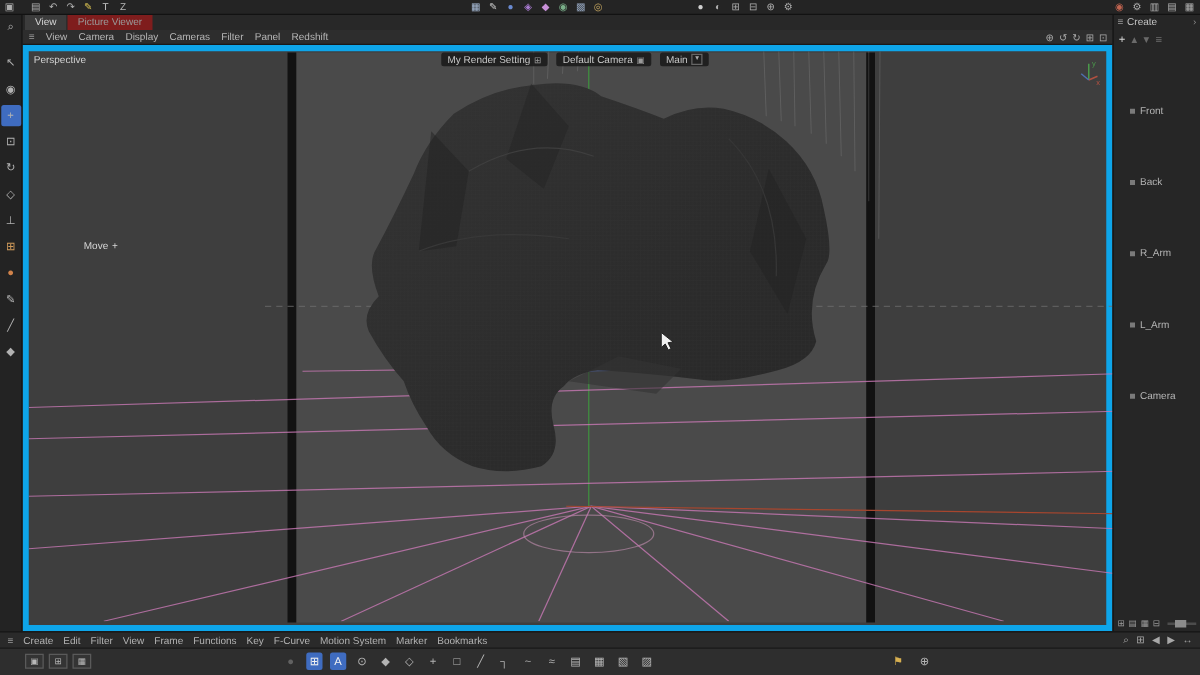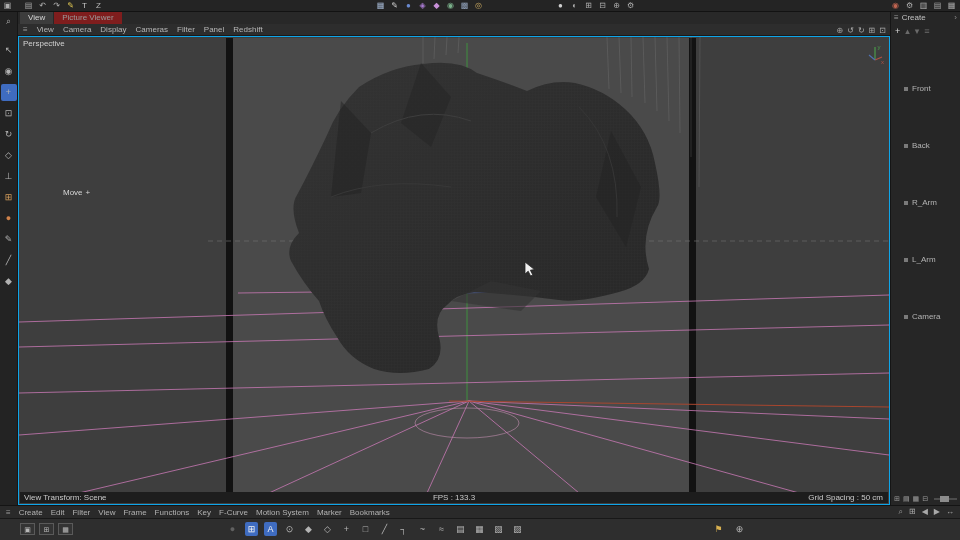"Perspective" #viewport { border: 1px solid #0ea5e9 -> 5px solid #0ea5e9 }
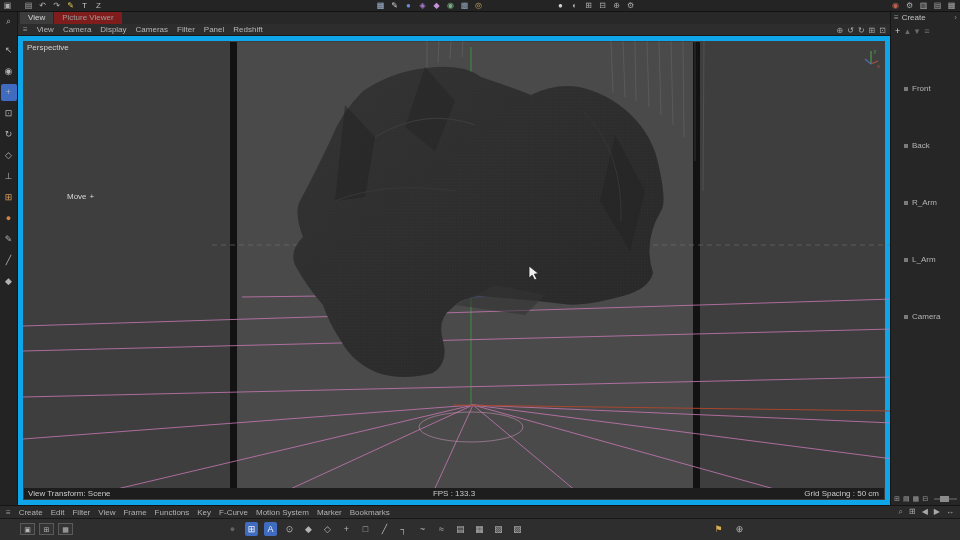"My Render Setting" div { html: none -> <div> <span> <span>My Render Setting</span> <span>⊞</span> </span> <span> <span>Default Camera</span> <span>▣</span> </span> <span> <span>Main</span> <span>▾</span> </span> </div> }
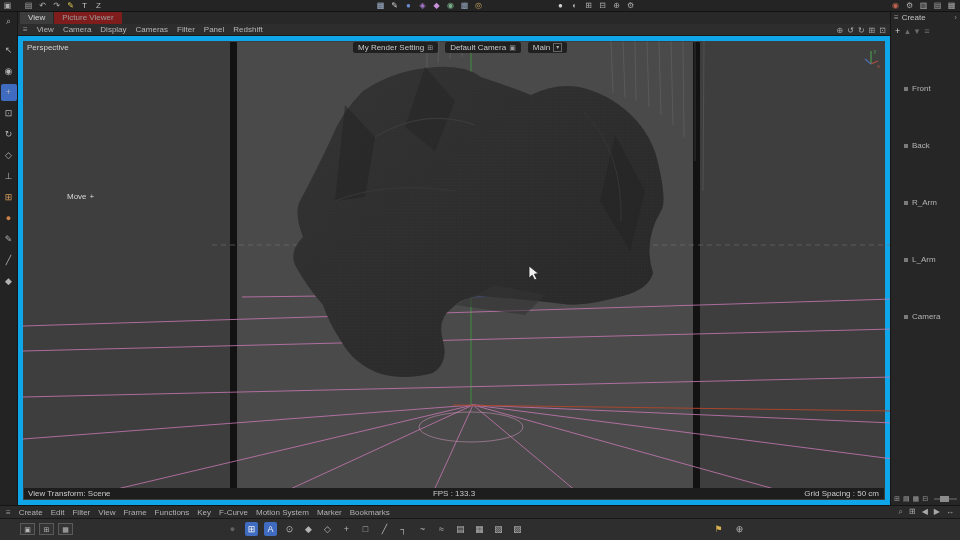"View Transform: Scene" div { html: <div> <span>View Transform: Scene</span> <span>FPS : 133.3</span> <span>Grid Spacing : 50 cm</span> </div> -> none }
